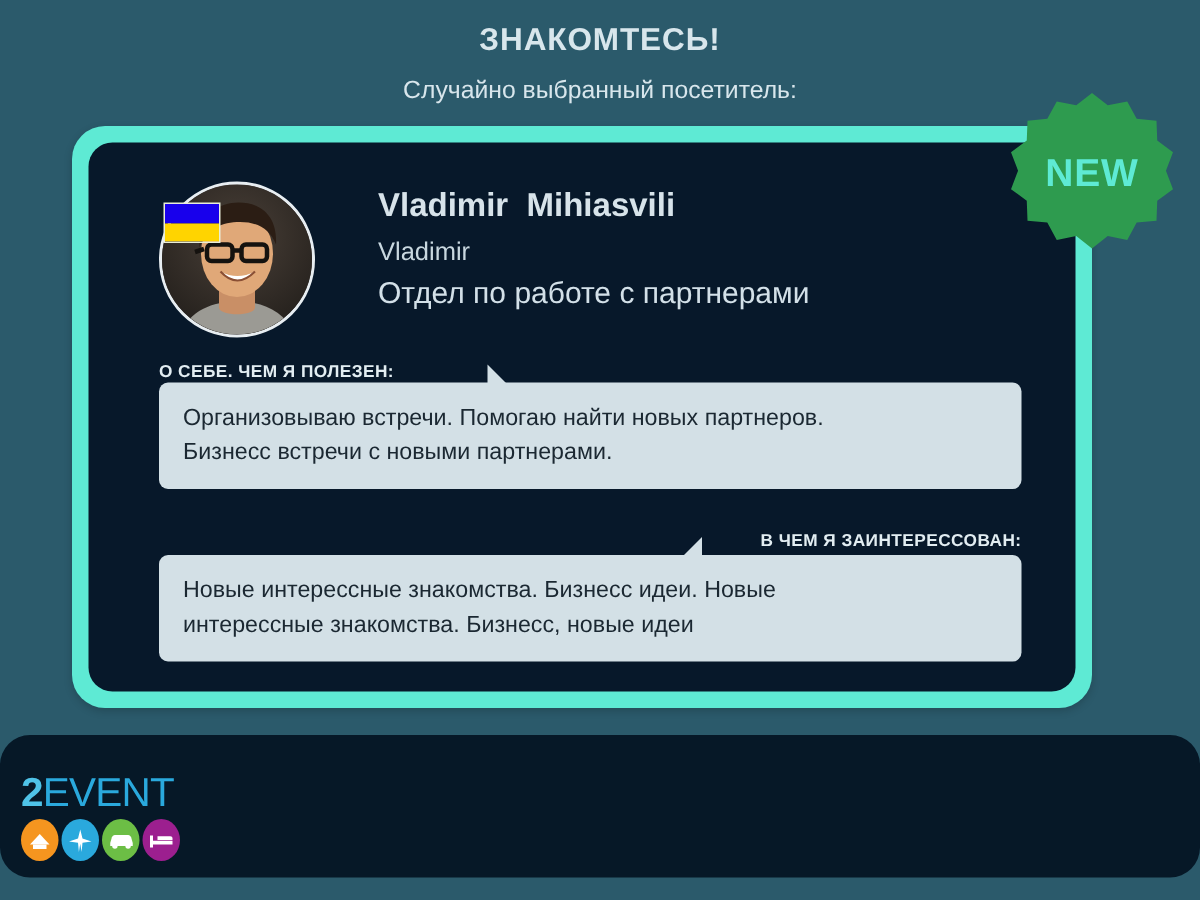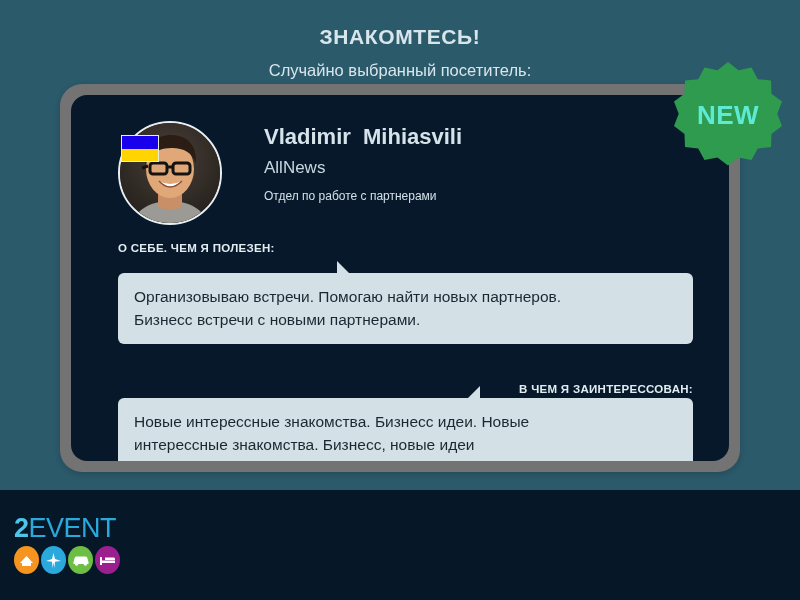"ЗНАКОМТЕСЬ!" .header-title { padding-top: 24px -> 14px }
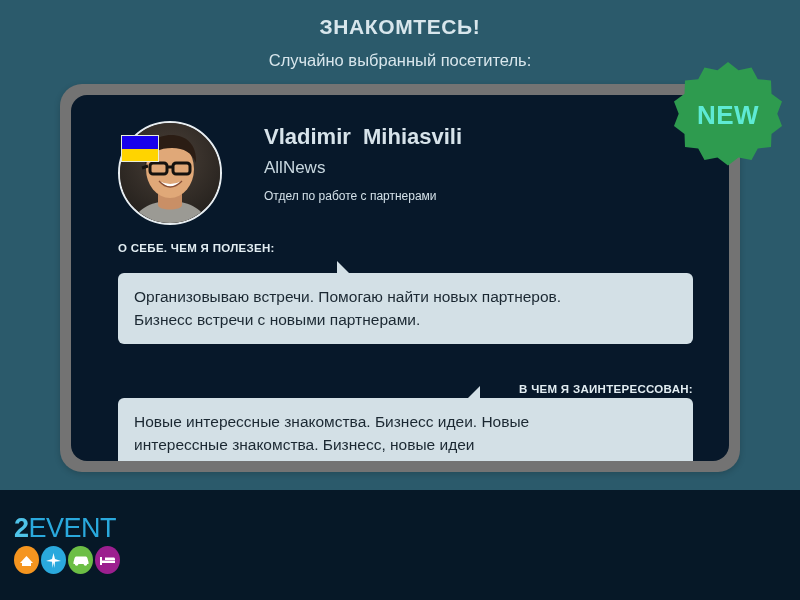"Vladimir Mihiasvili" .card-frame { background: #737373 -> #5eead4; left: 60px -> 48px }
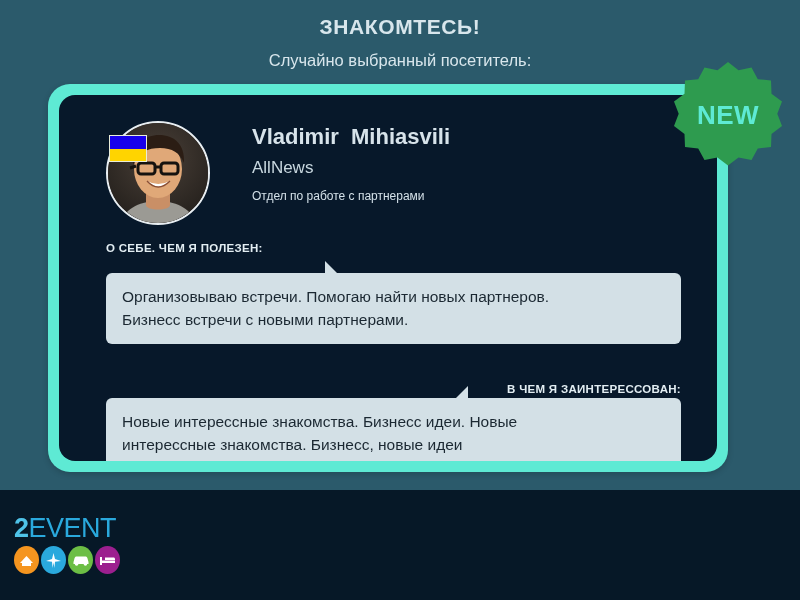"AllNews" div.profile-company { text: AllNews -> Vladimir }
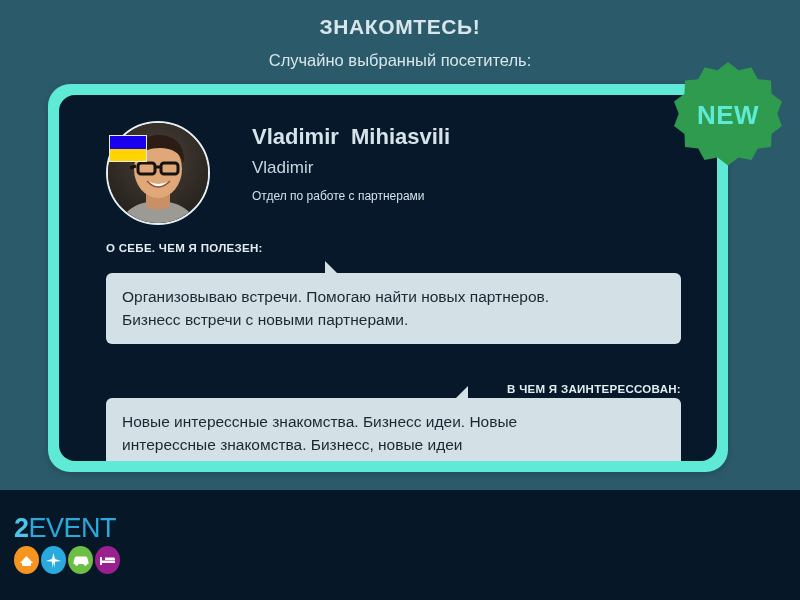"Отдел по работе с партнерами" .profile-role { font-size: 12px -> 20px }
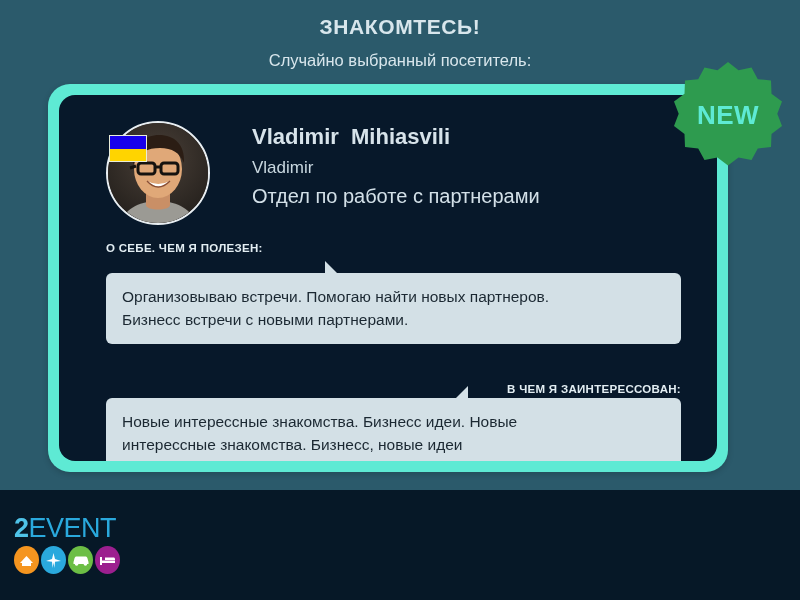"Организовываю встречи. Помогаю найти" div.bubble { margin-top: 18px -> none }
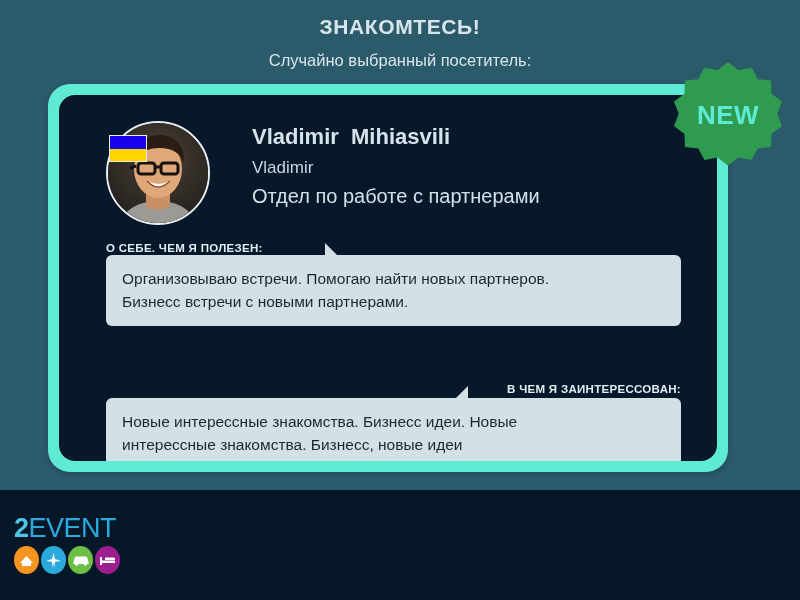"В ЧЕМ Я ЗАИНТЕРЕССОВАН:" .section-label.right { margin-top: 28px -> none }
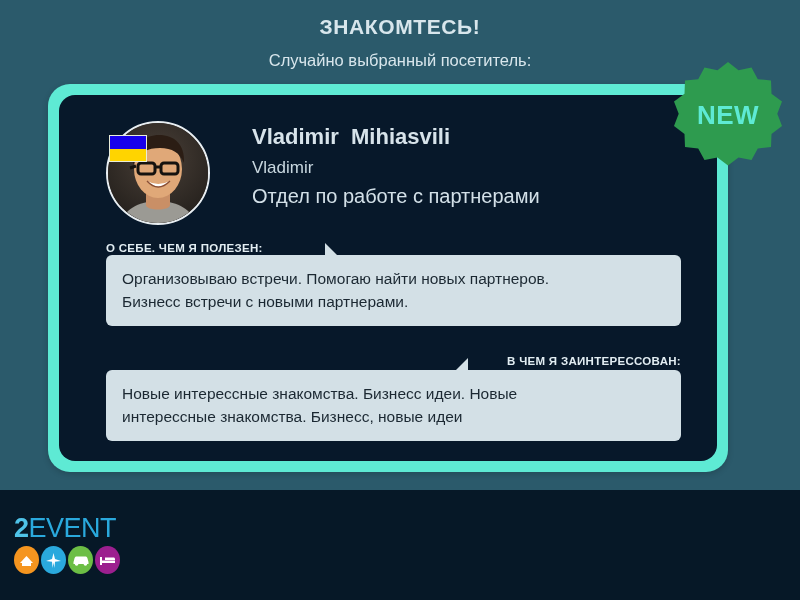"2EVENT" .bottom-bar { border-radius: none -> 20px; height: 110px -> 95px }
